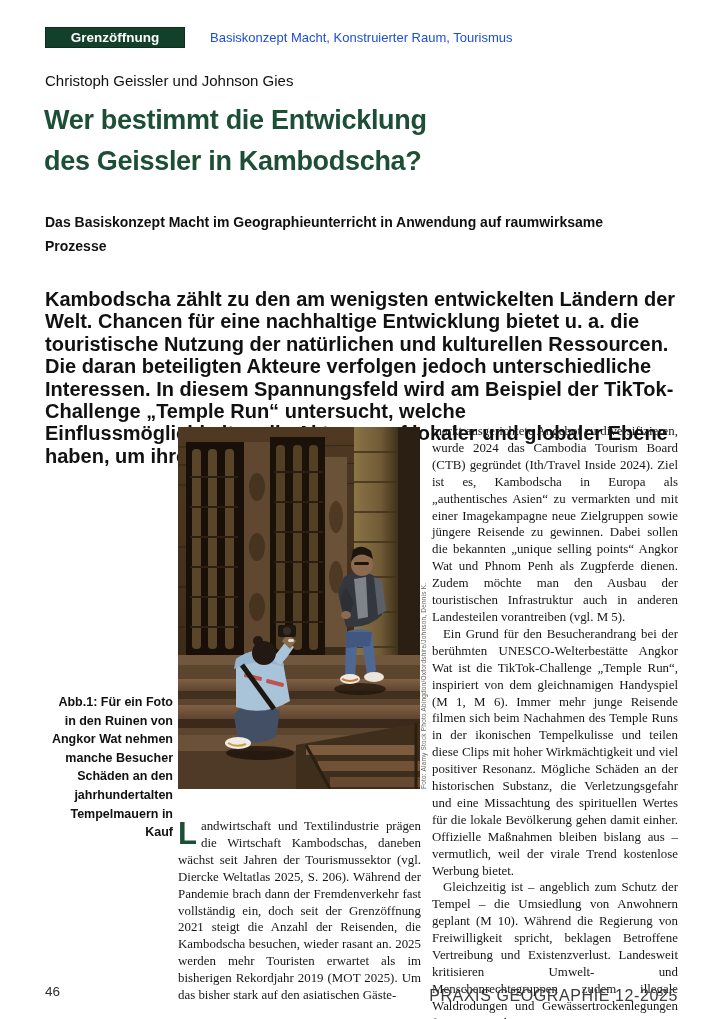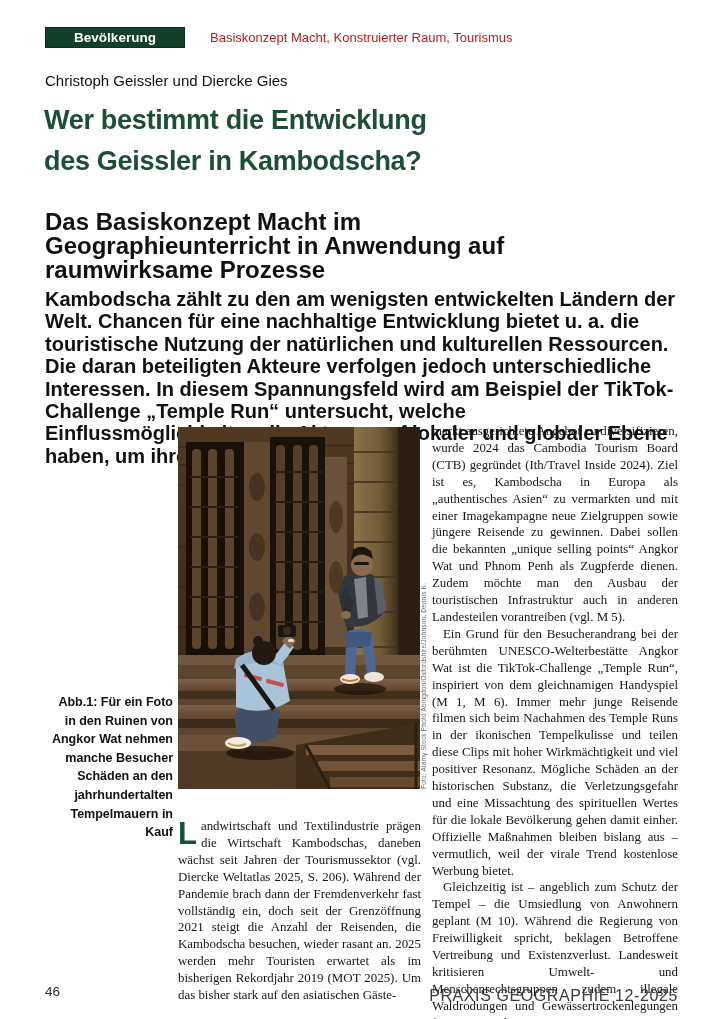"Bevölkerung" span { text: Bevölkerung -> Grenzöffnung }
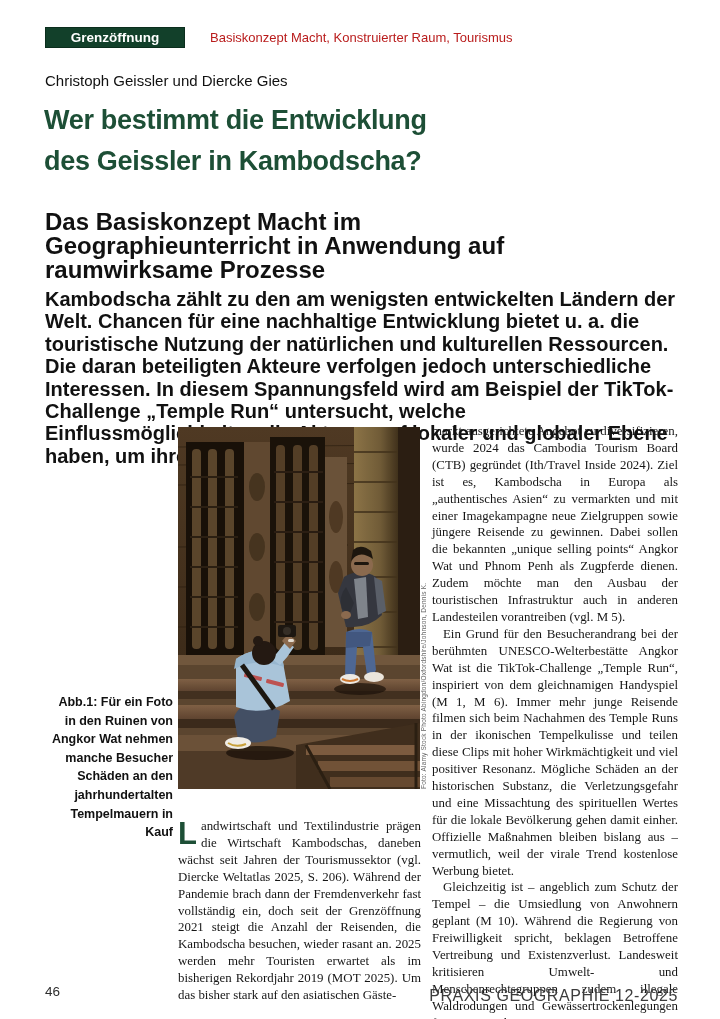"Basiskonzept Macht, Konstruierter Raum," .header-topics { color: #b91c1c -> #1d4ed8 }
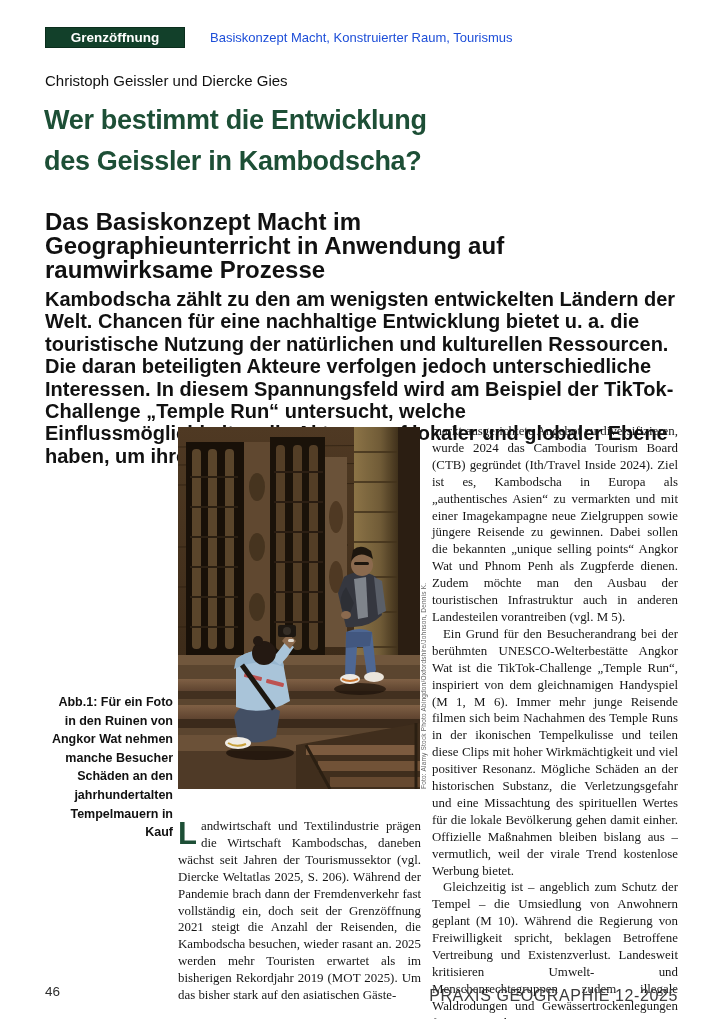"Christoph Geissler und Diercke Gies" div.authors { text: Diercke -> Johnson }
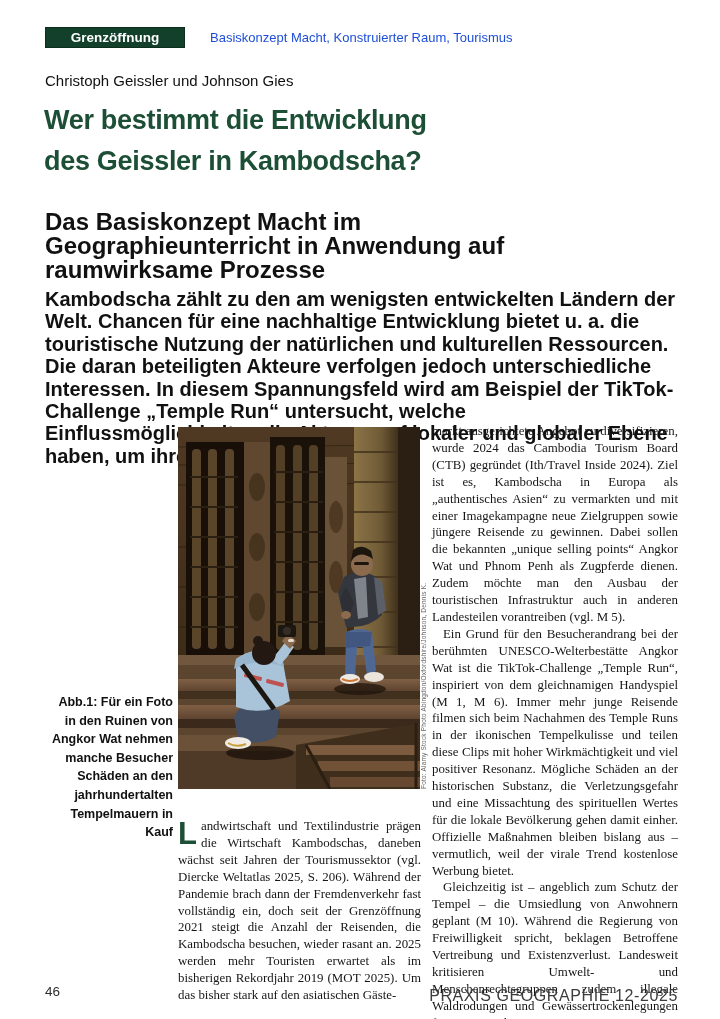"Das Basiskonzept Macht im" .subtitle { font-size: 24px -> 14px }
